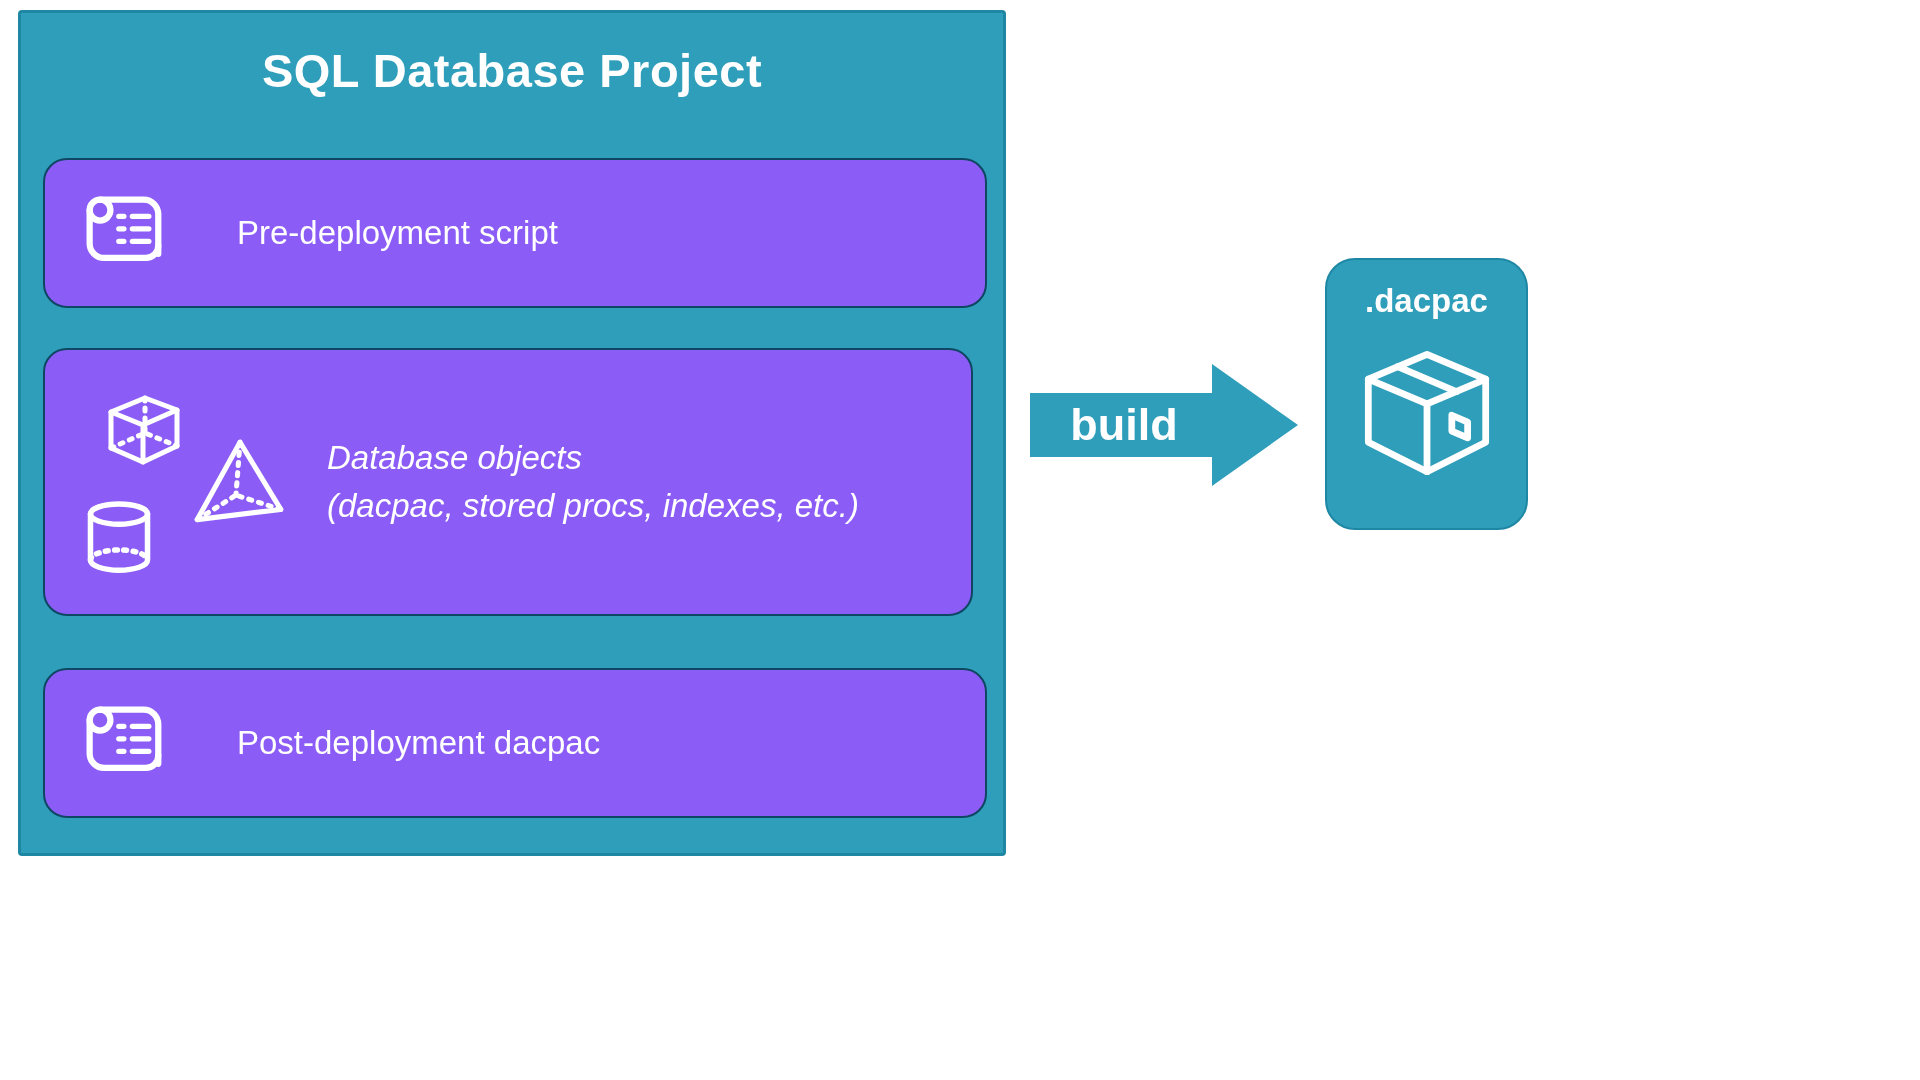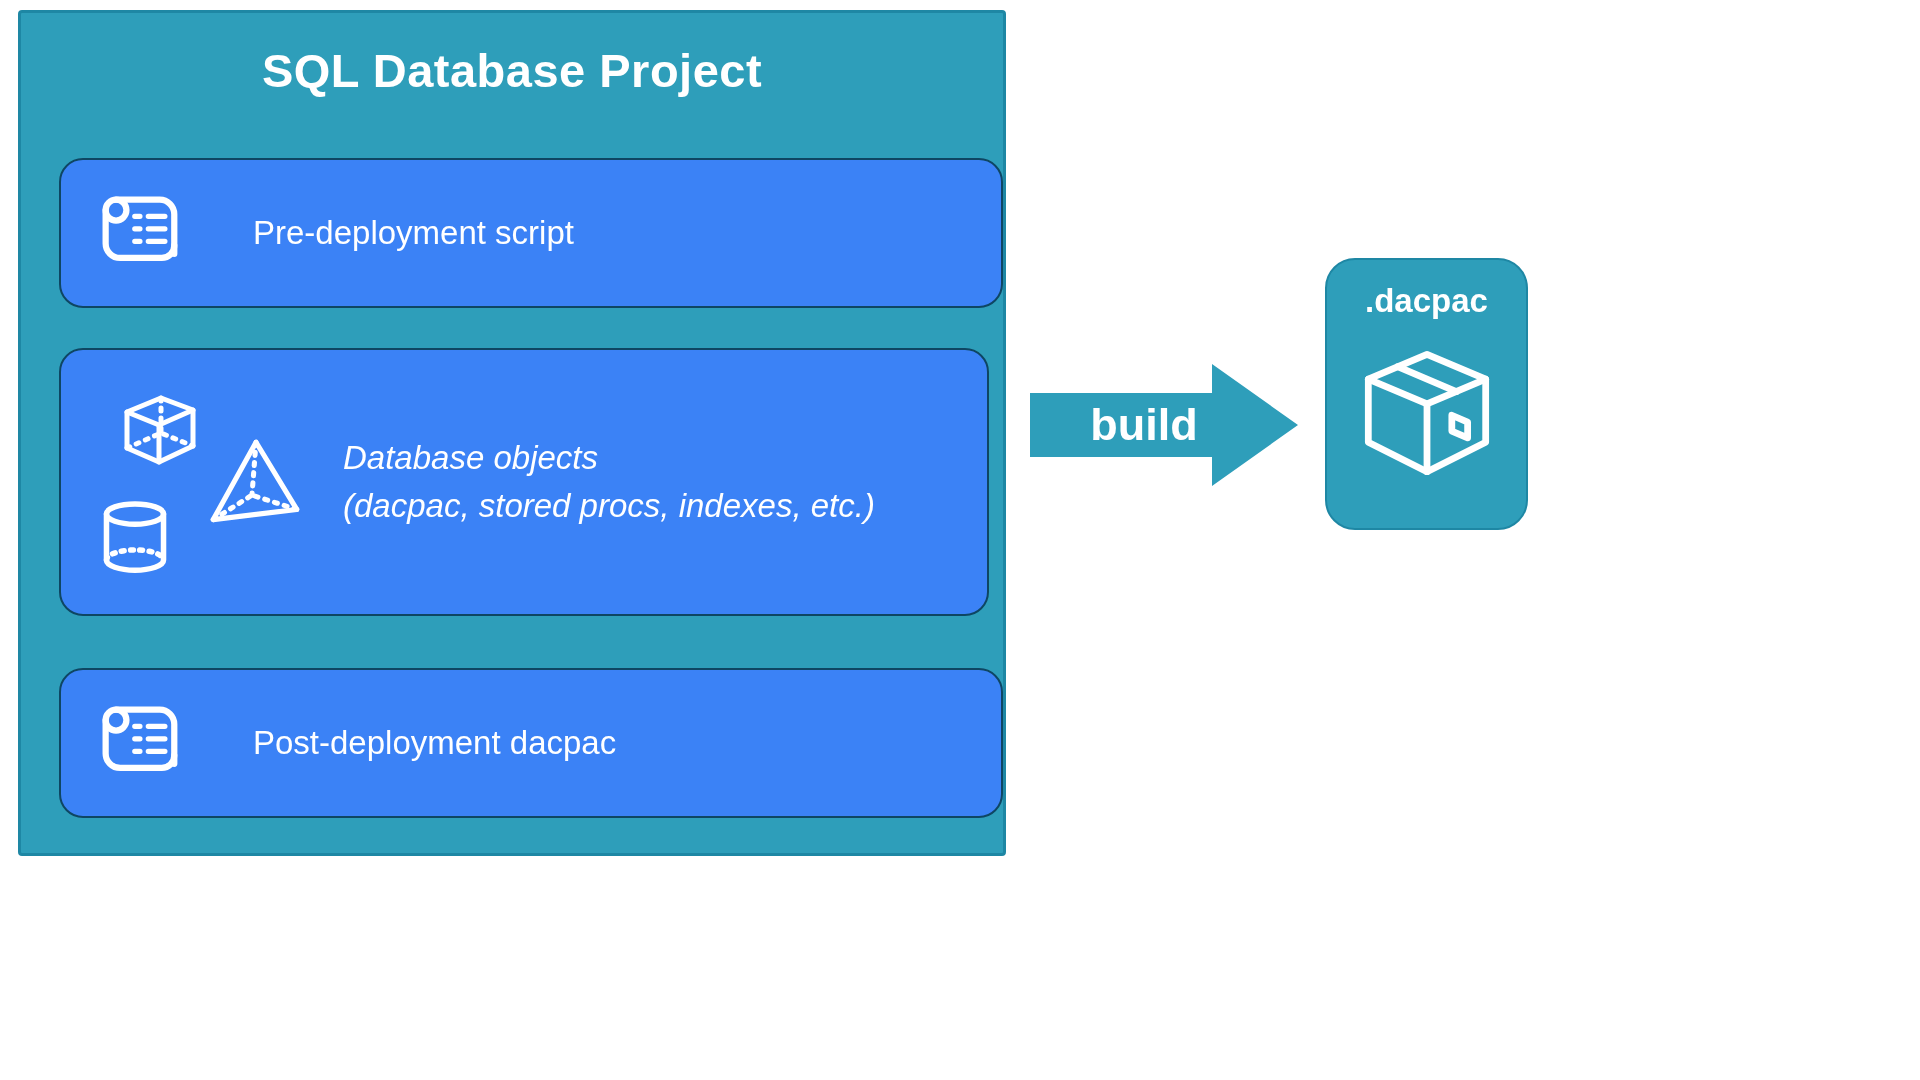"Pre-deployment script" .inner-box { background: #3b82f6 -> #8b5cf6; margin-left: 16px -> none }
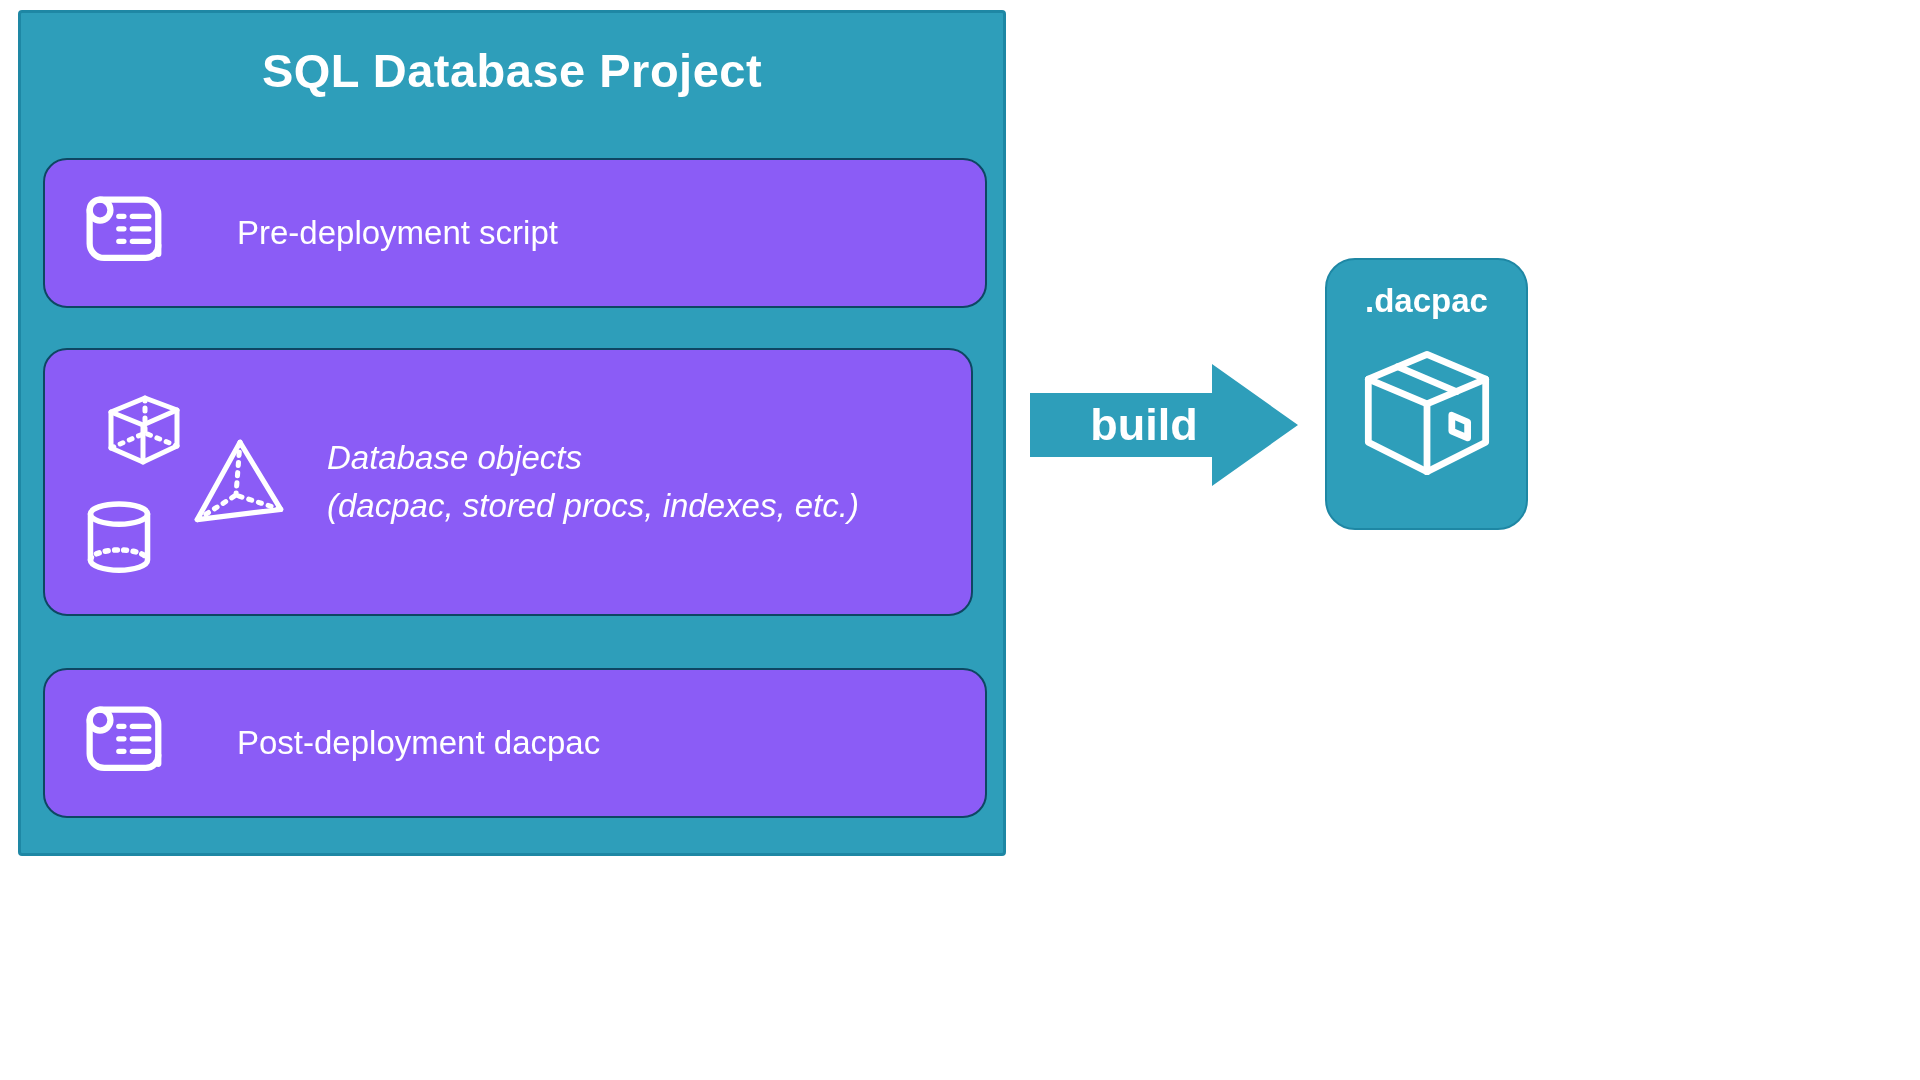"build" .build-label { padding-left: 20px -> none }
